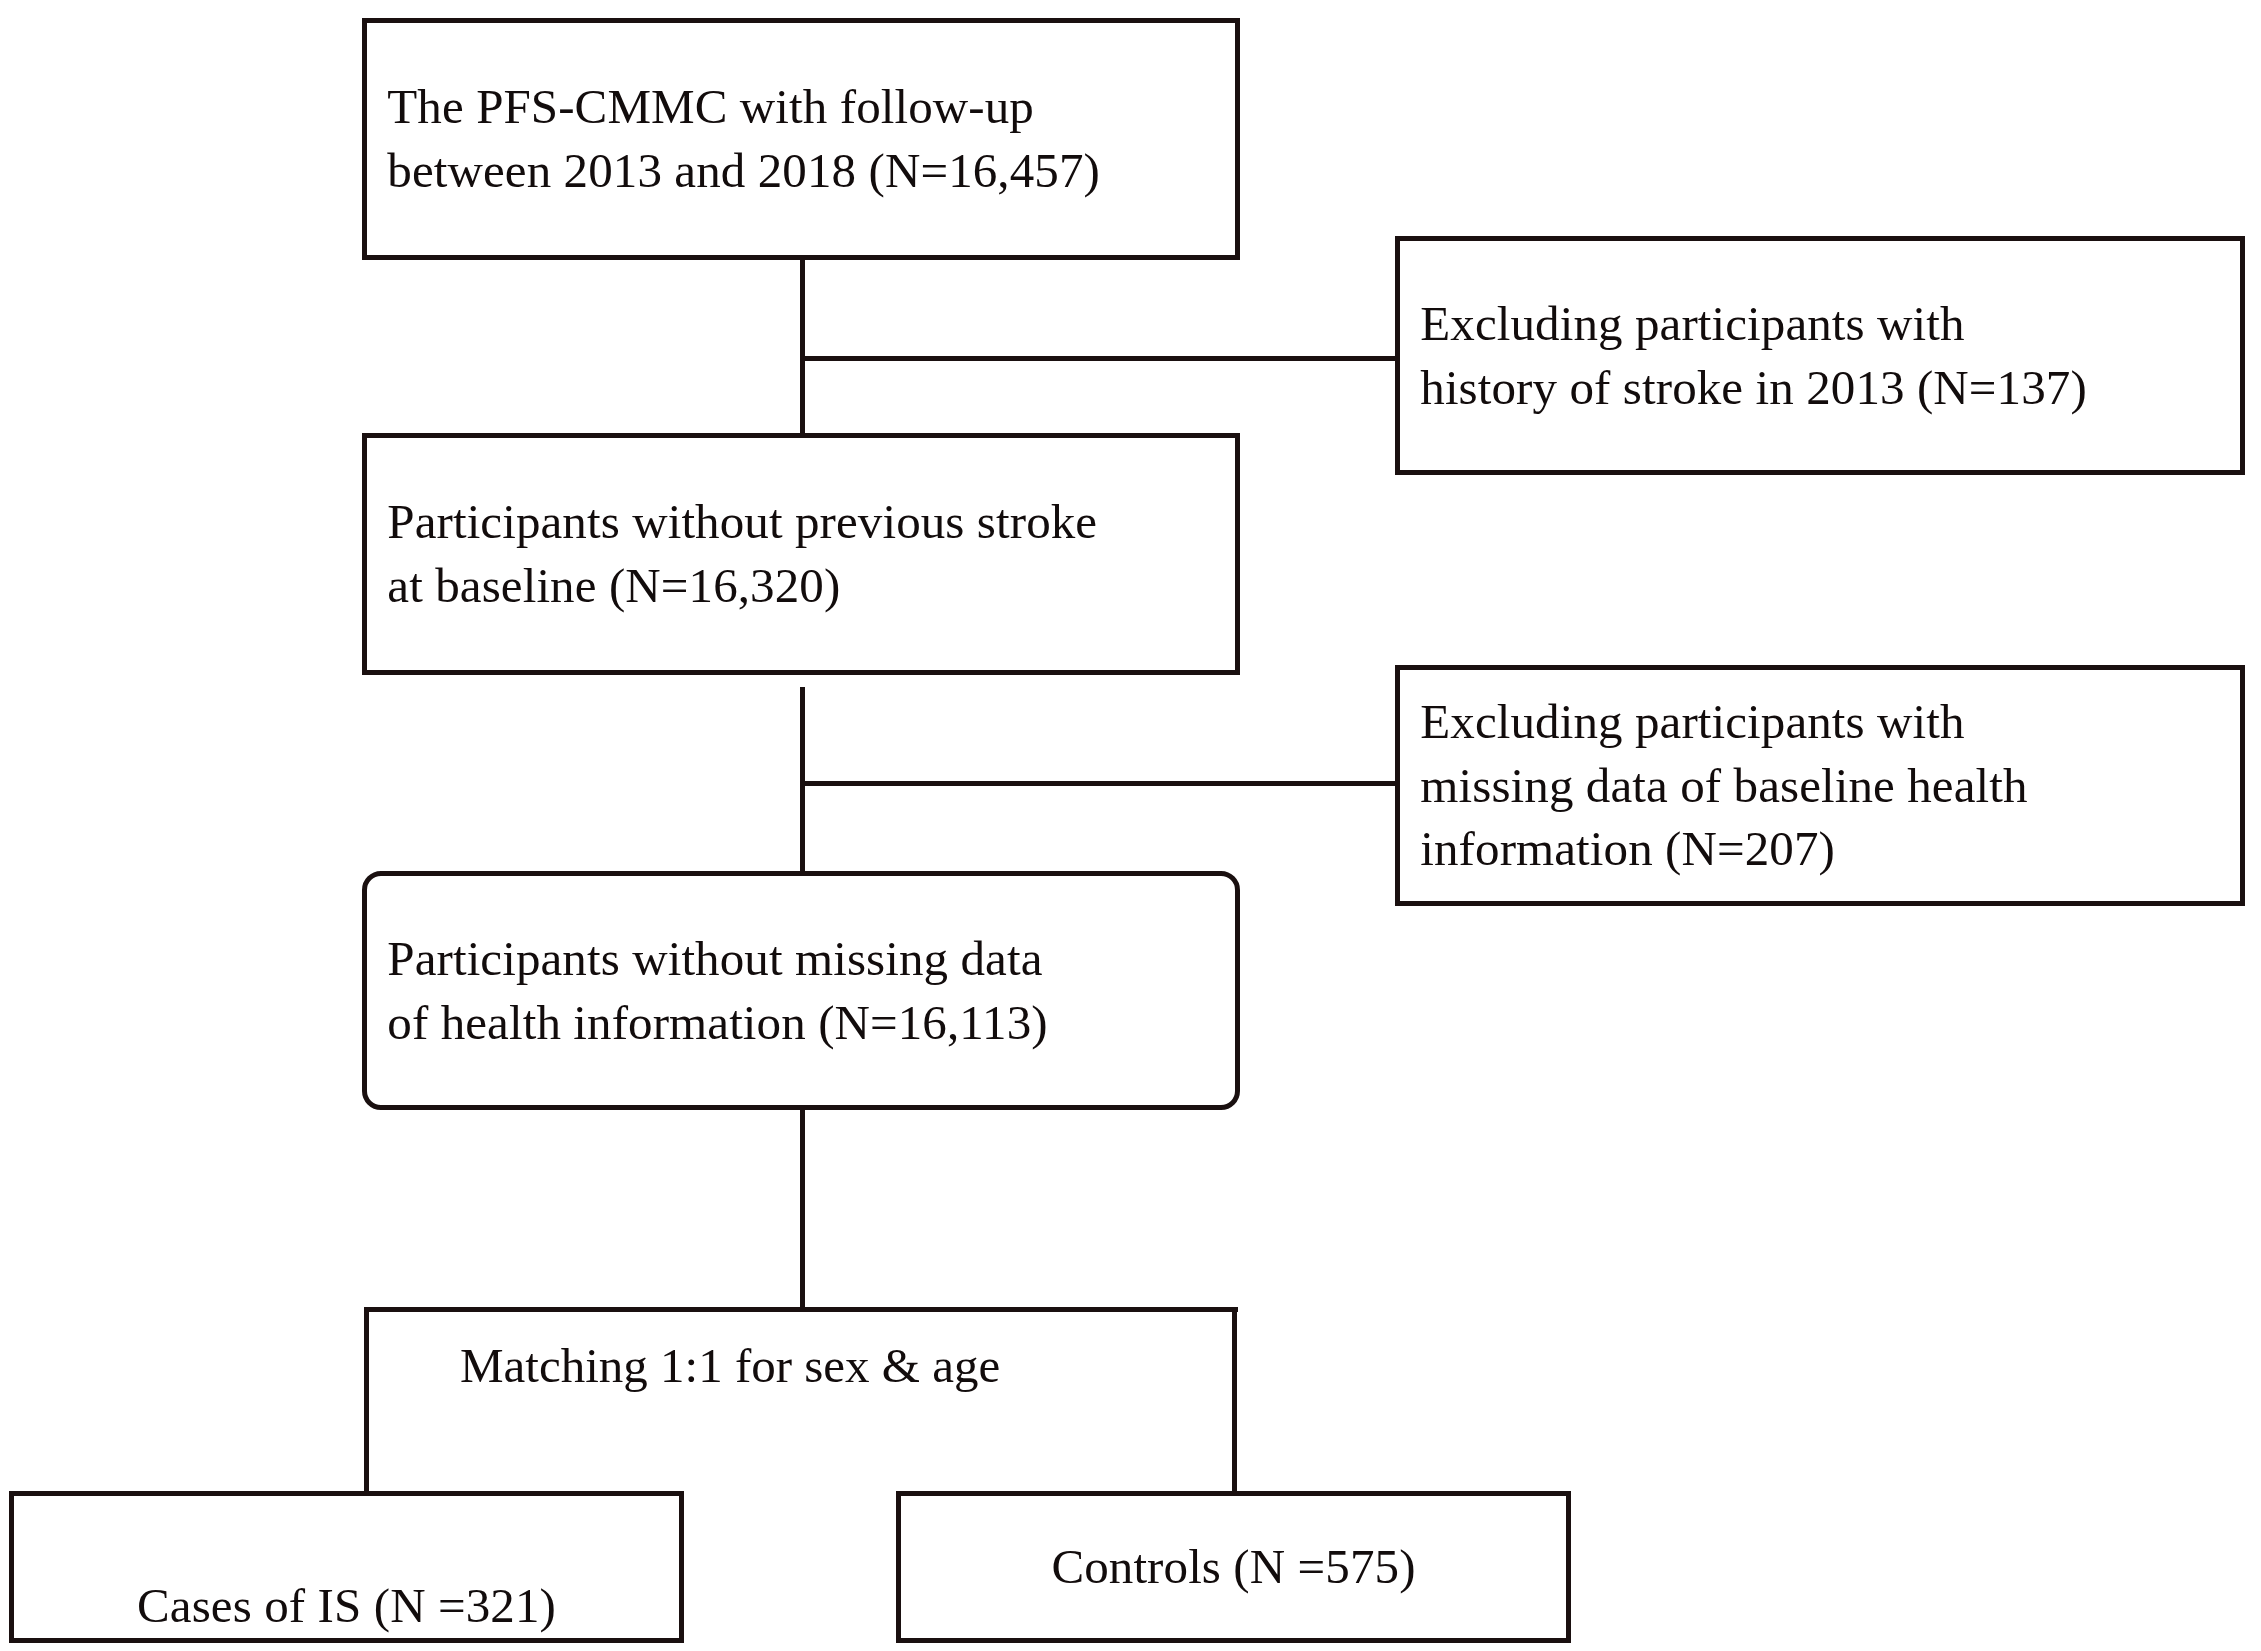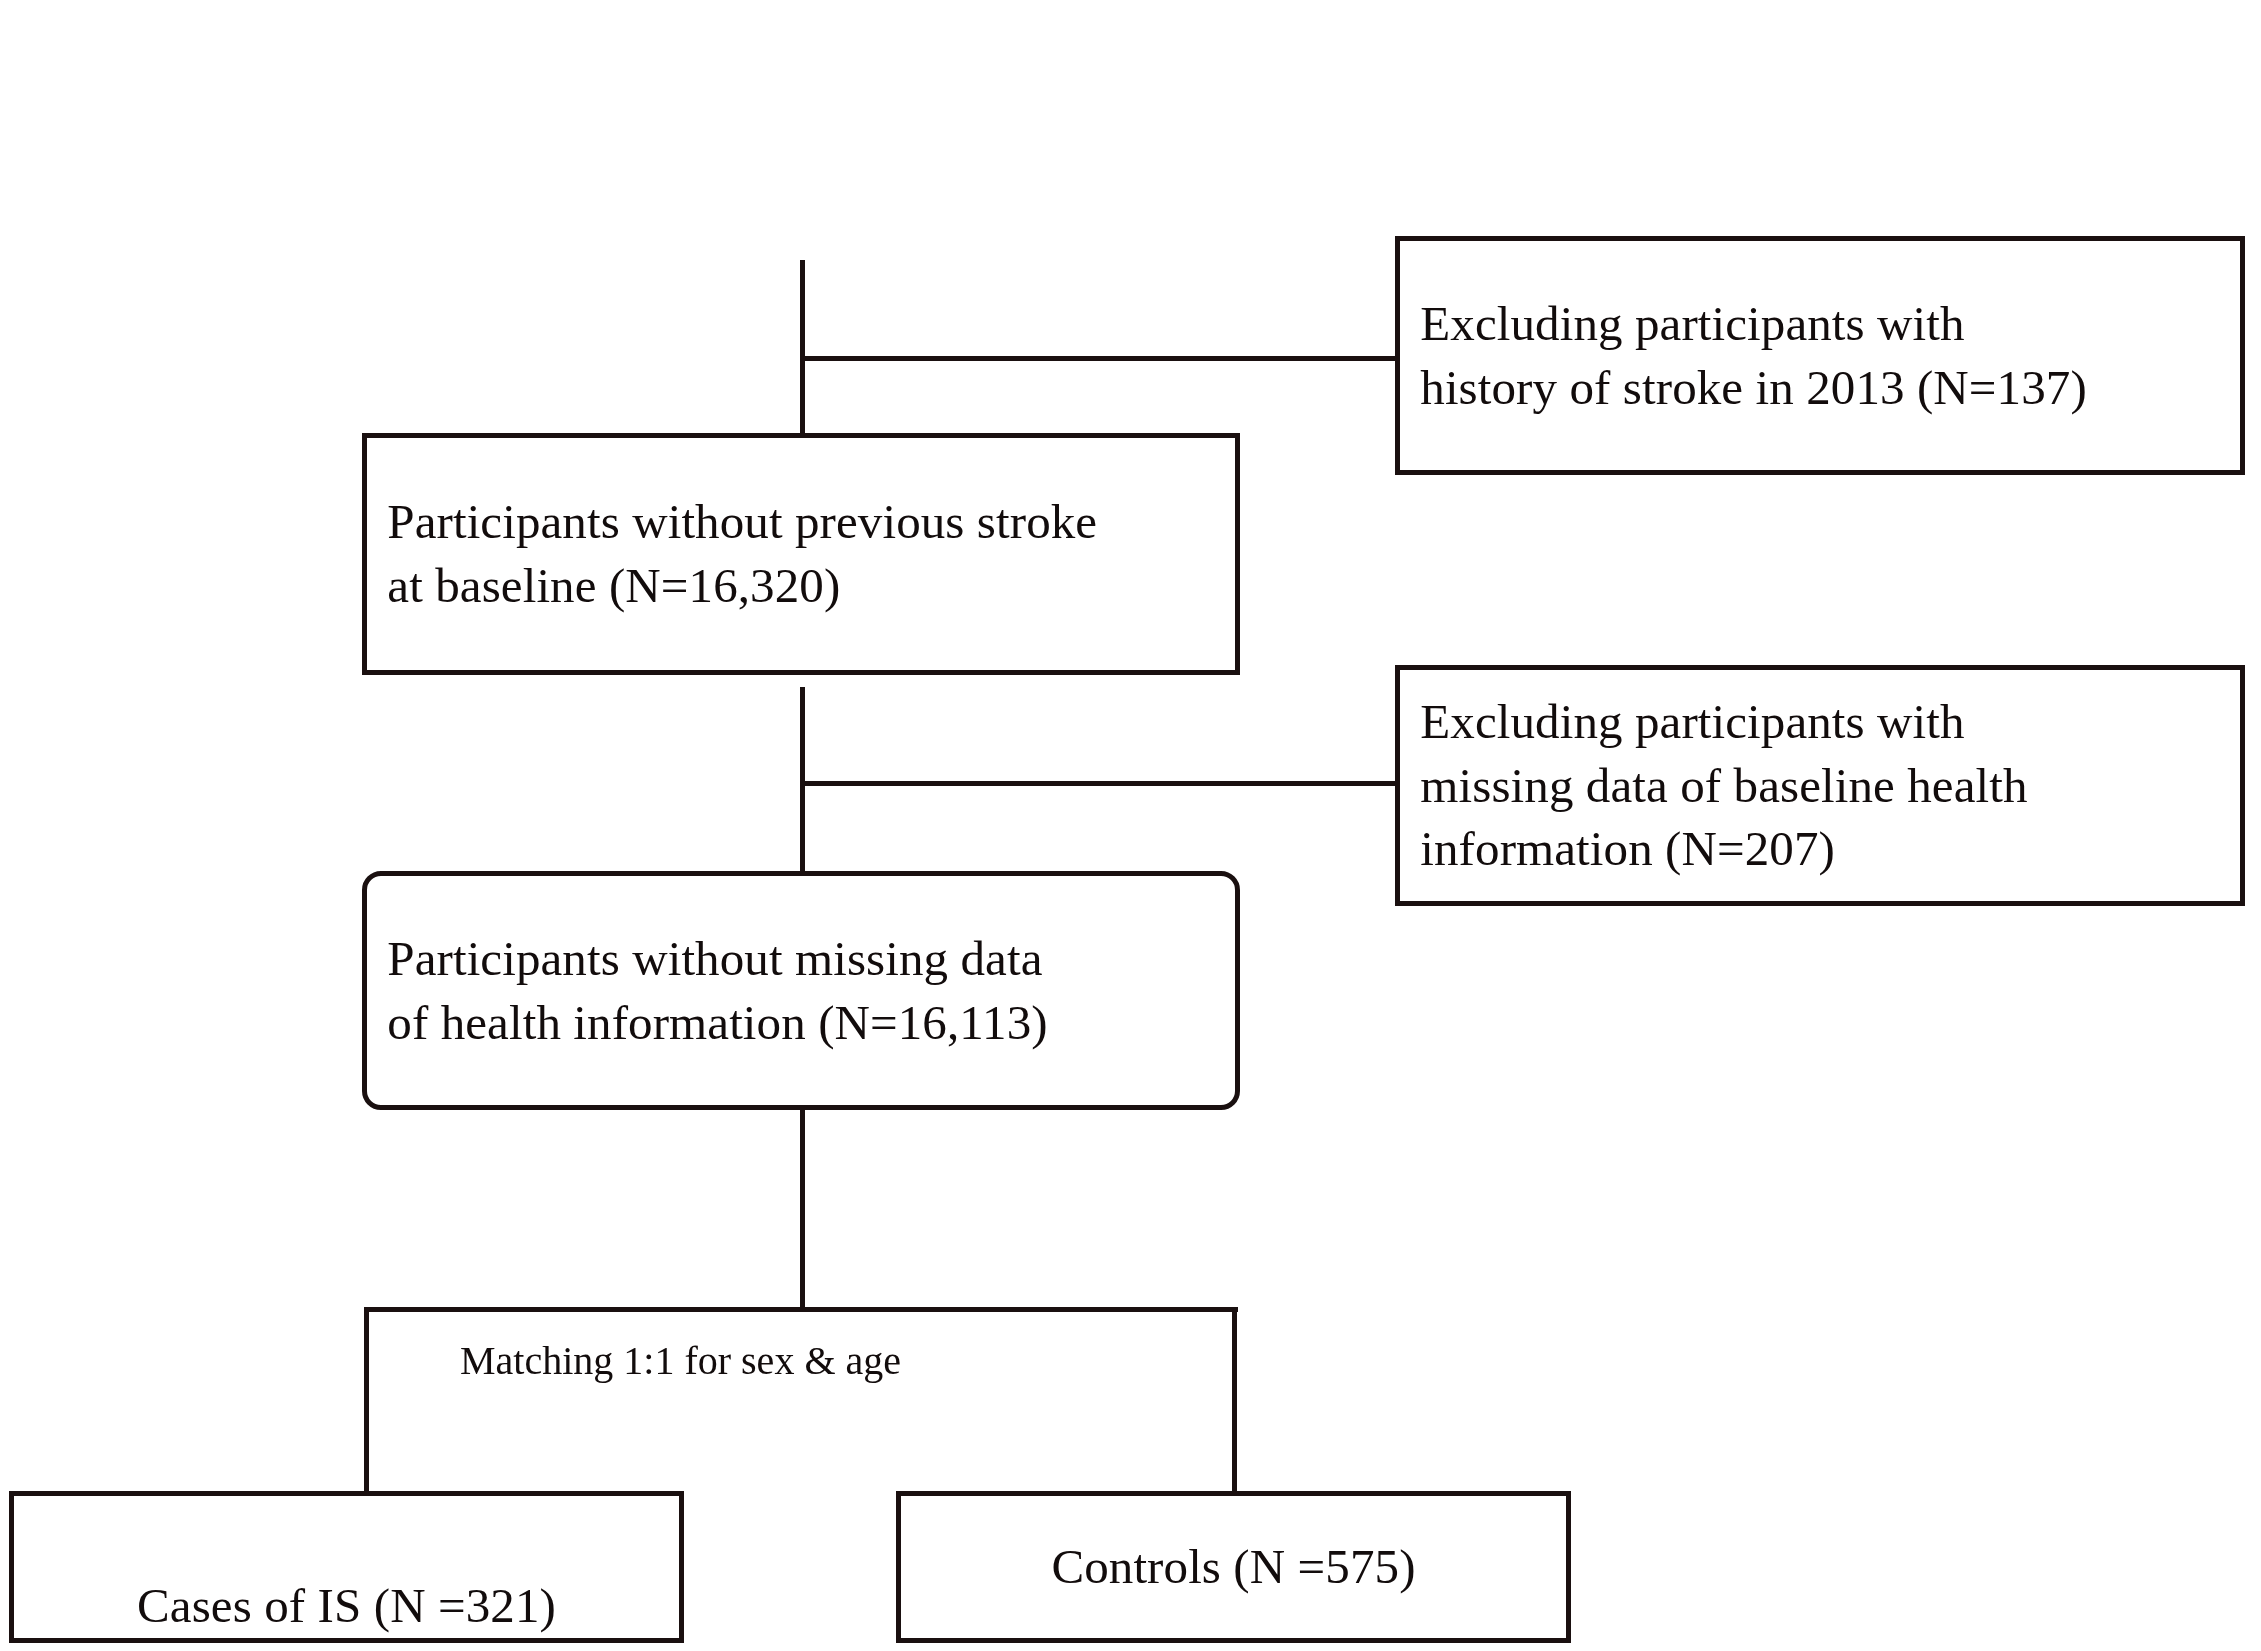"The PFS-CMMC with follow-up" div.box { html: none -> <div> <div>The PFS-CMMC with follow-up between 2013 and 2018 (N=16,457)</div> </div> }
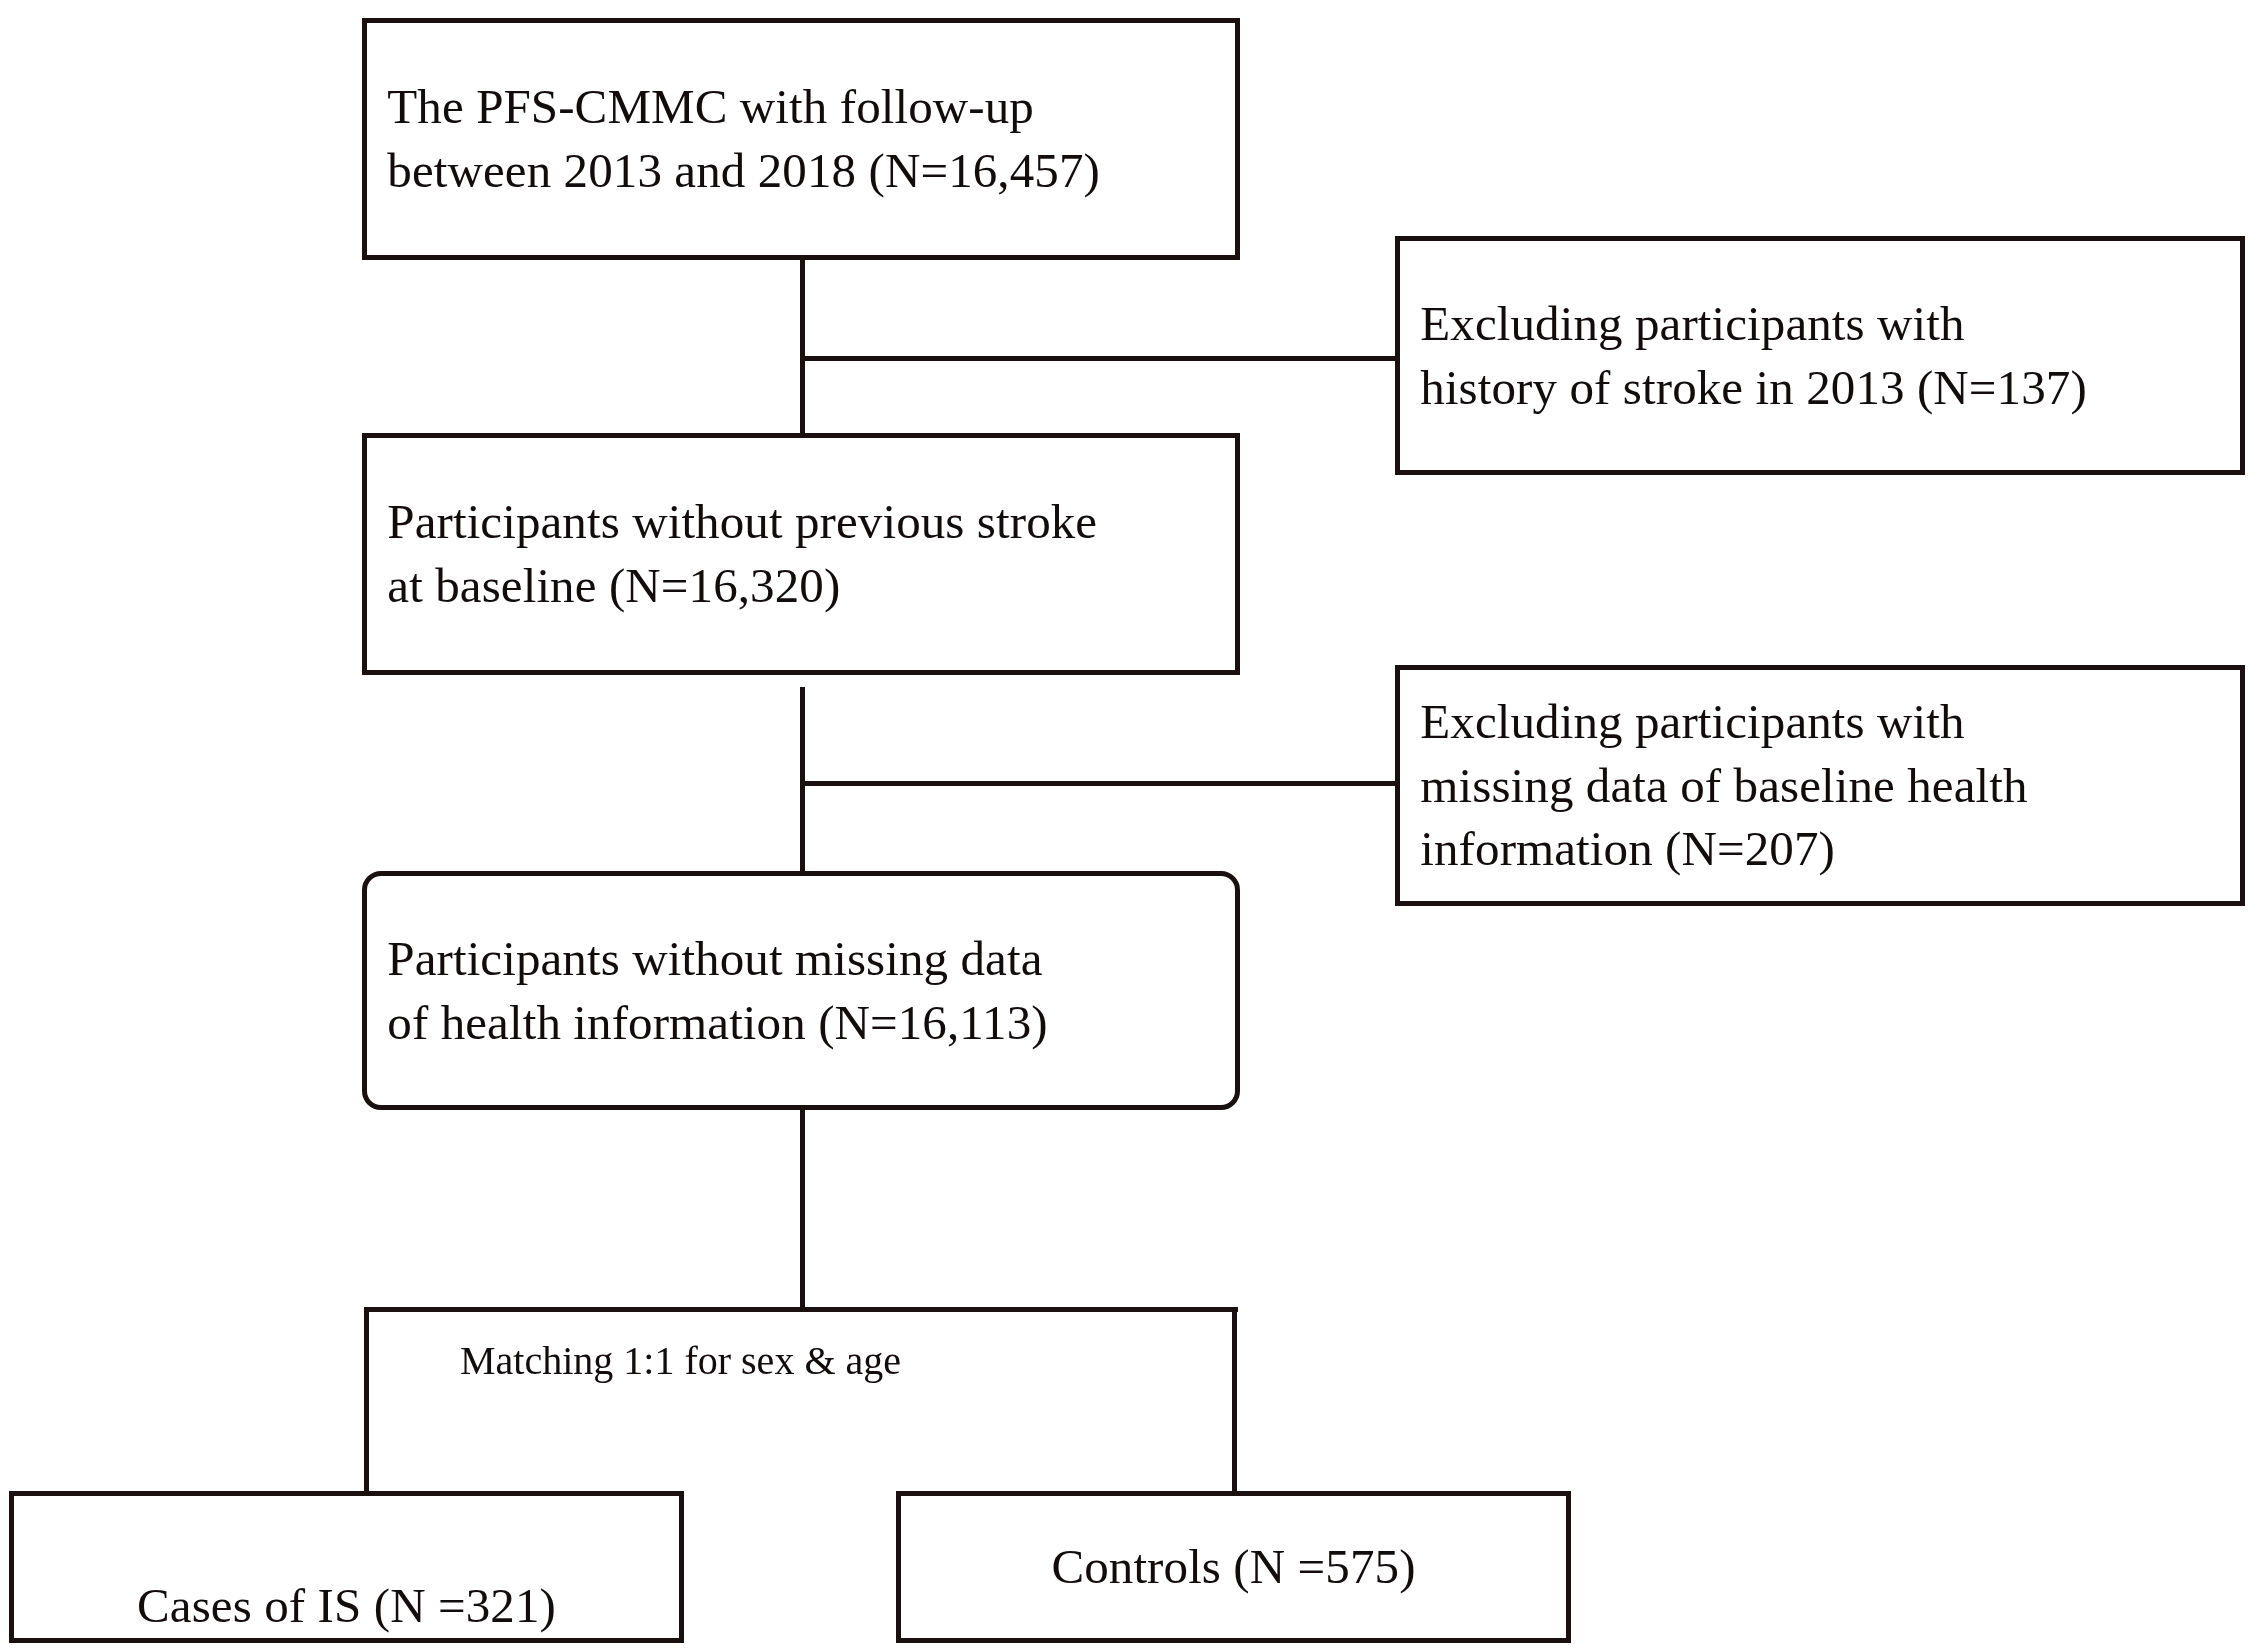"Matching 1:1 for sex &" .matching-label { font-size: 40px -> 49px }
